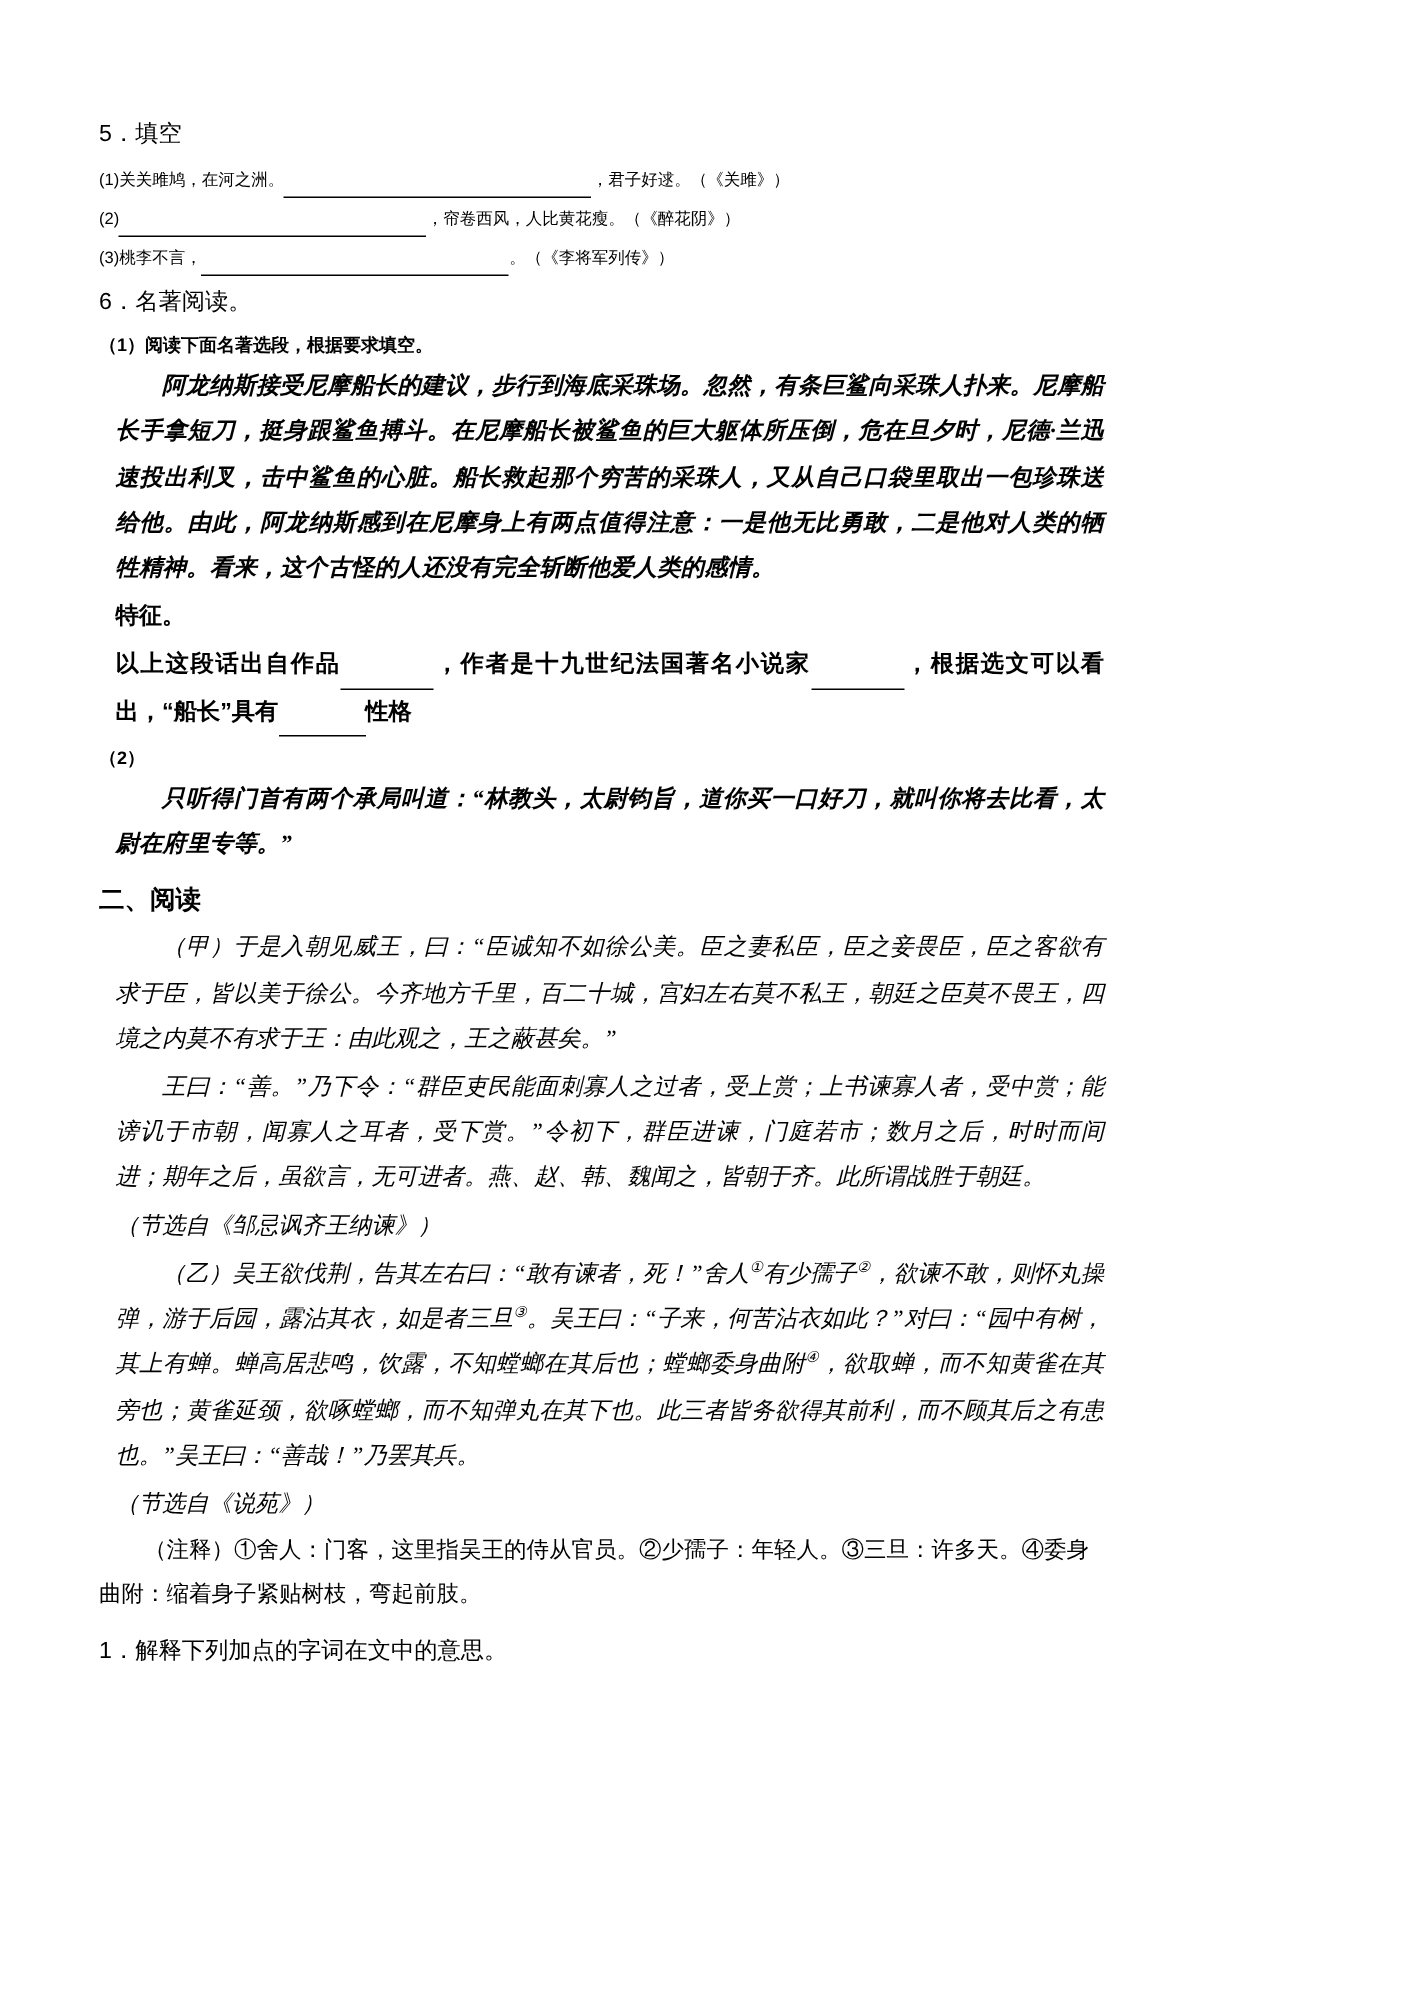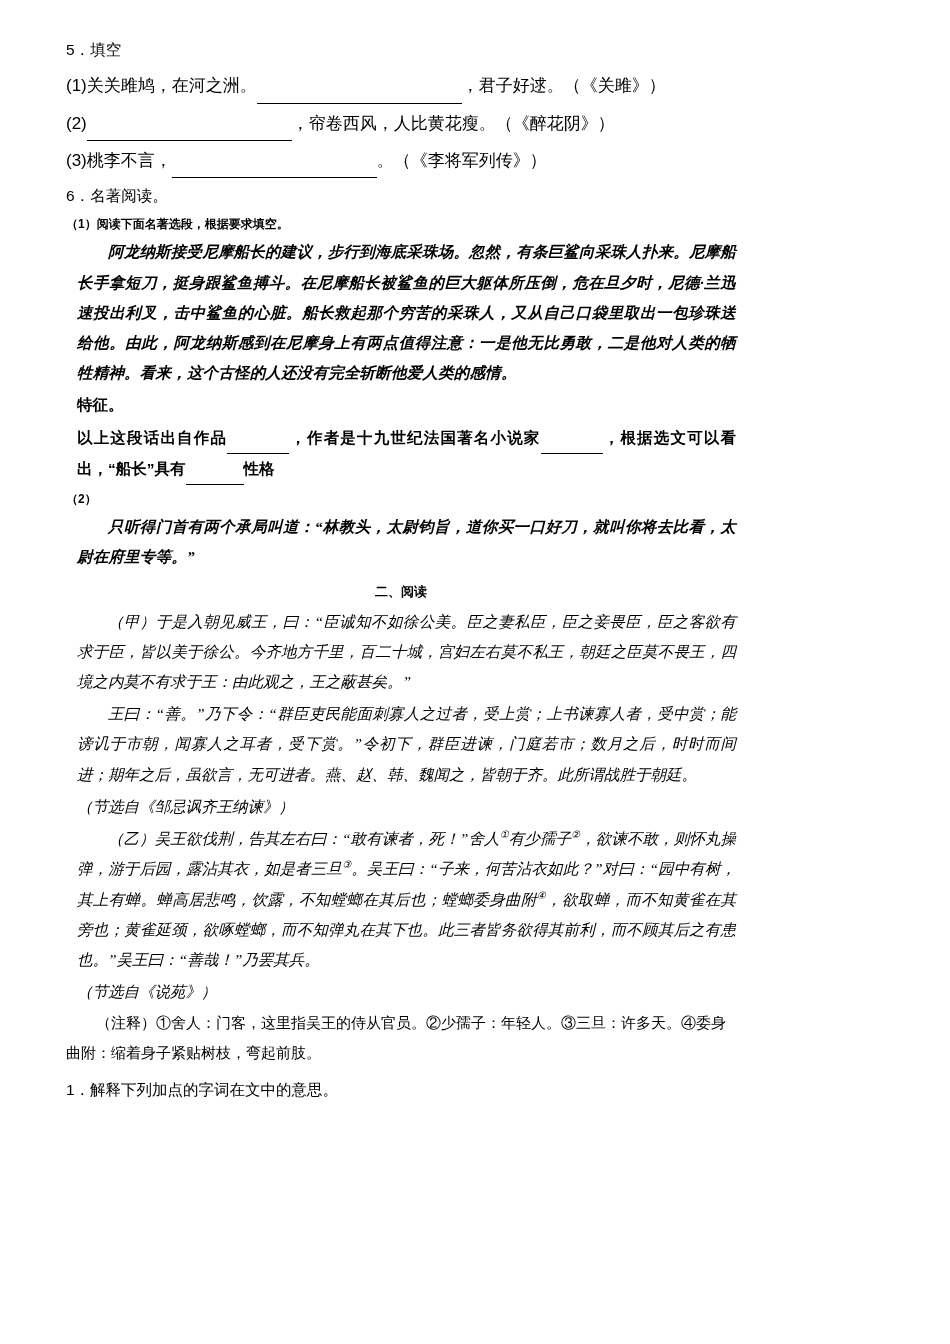"5．填空" .page { padding: 38px 72px 40px 66px -> 78px 72px 40px 66px }
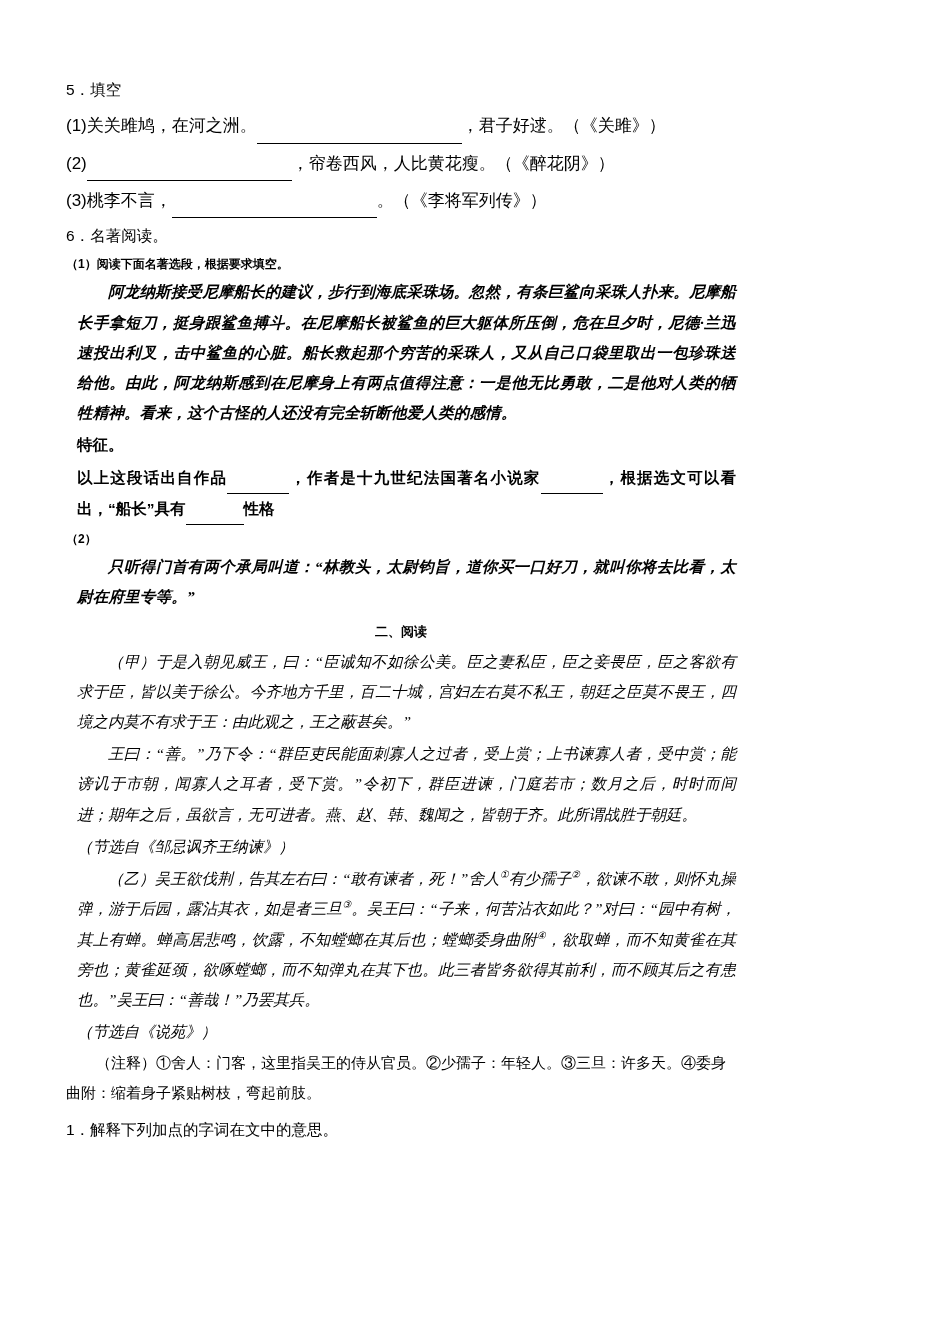"(1)关关雎鸠，在河之洲。 ，君子好逑。（《关雎》）" .line { font-size: 17px -> 11px }
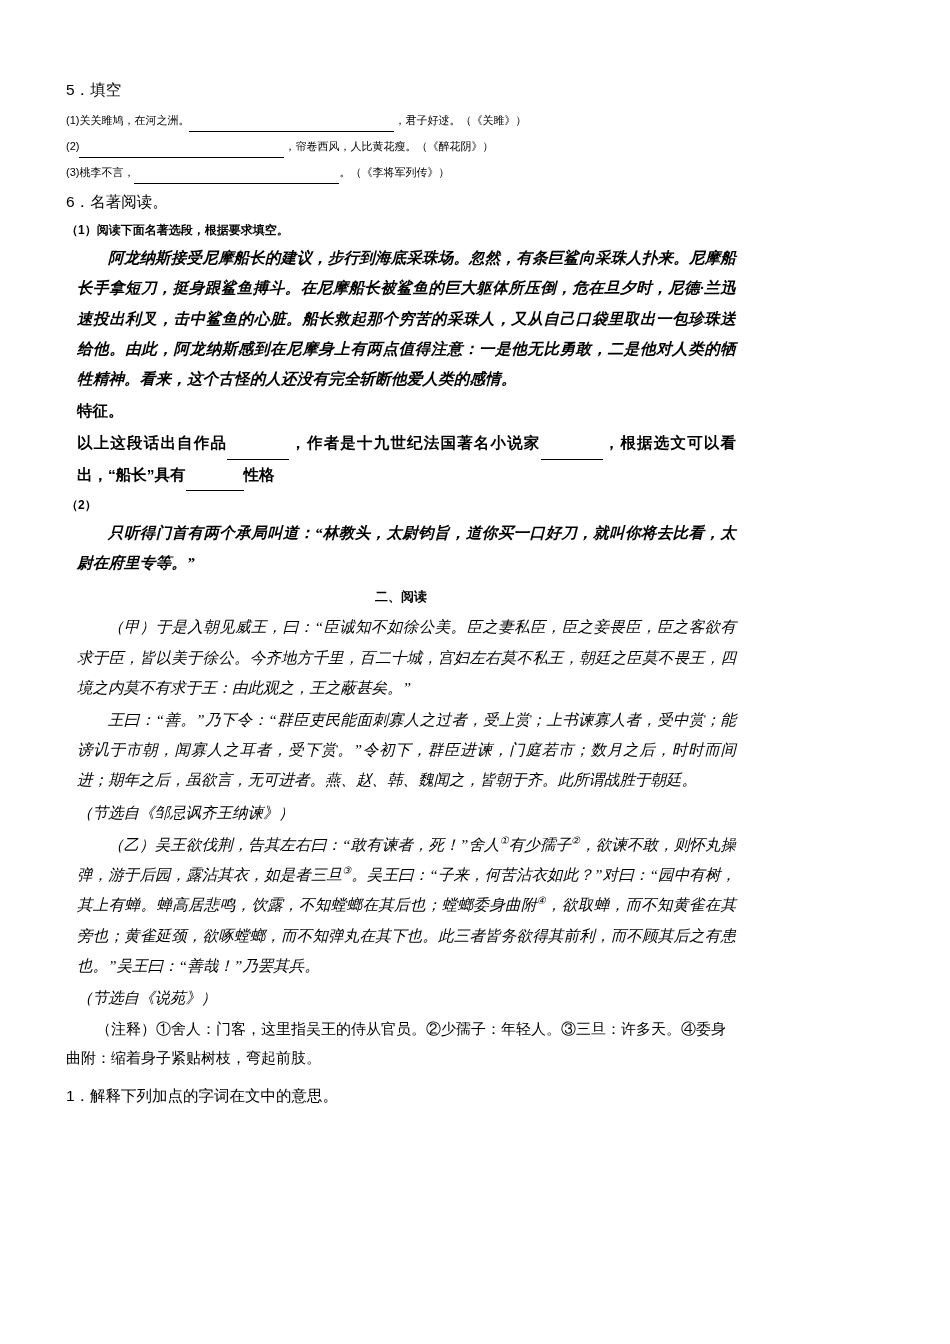"二、阅读" .section-head { font-size: 13px -> 17px; text-align: center -> none }
